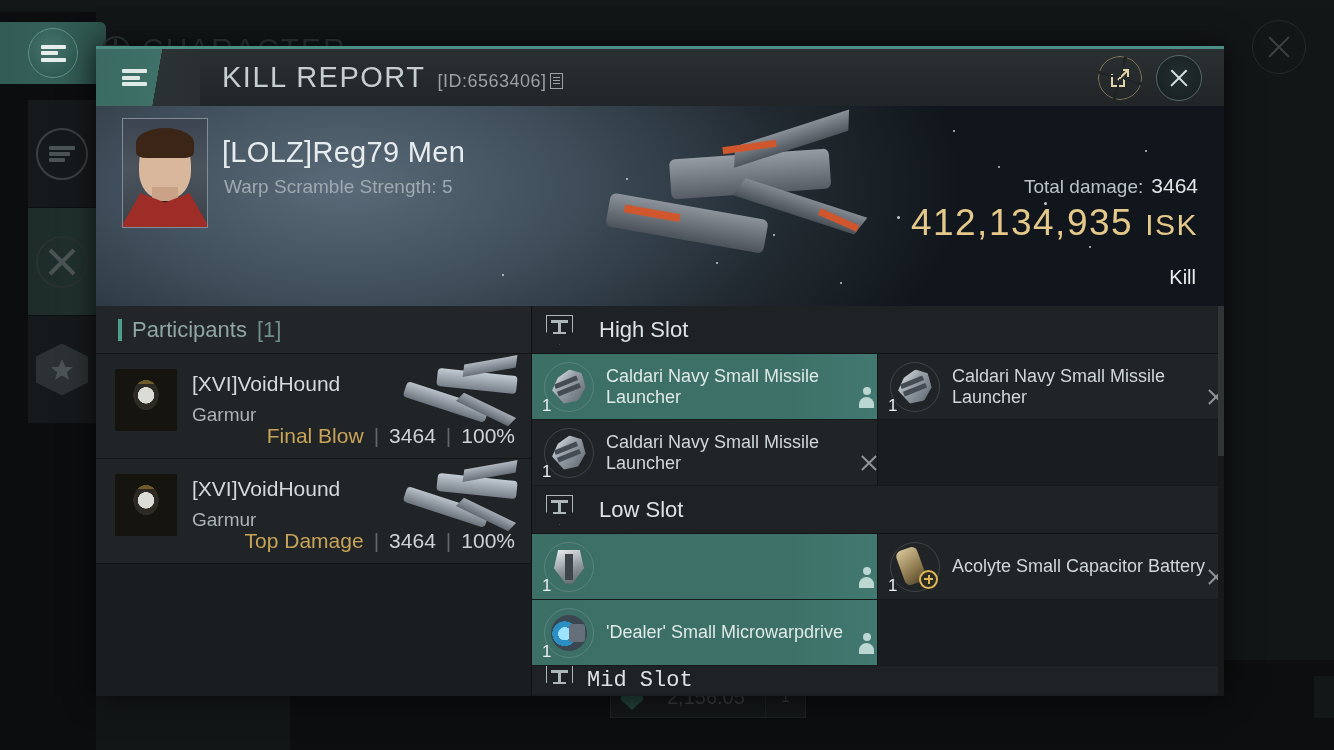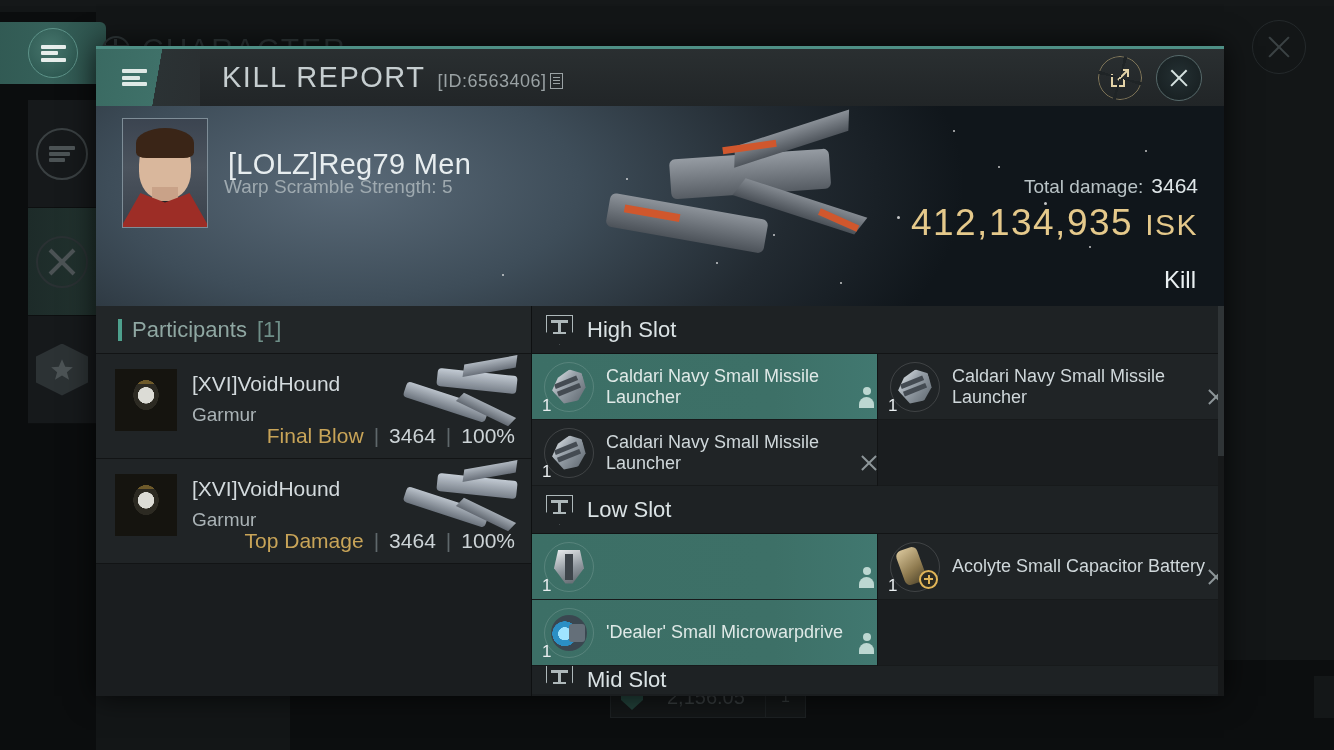"[LOLZ]Reg79 Men" .bn-name { left: 132px -> 126px; margin-top: 12px -> none }
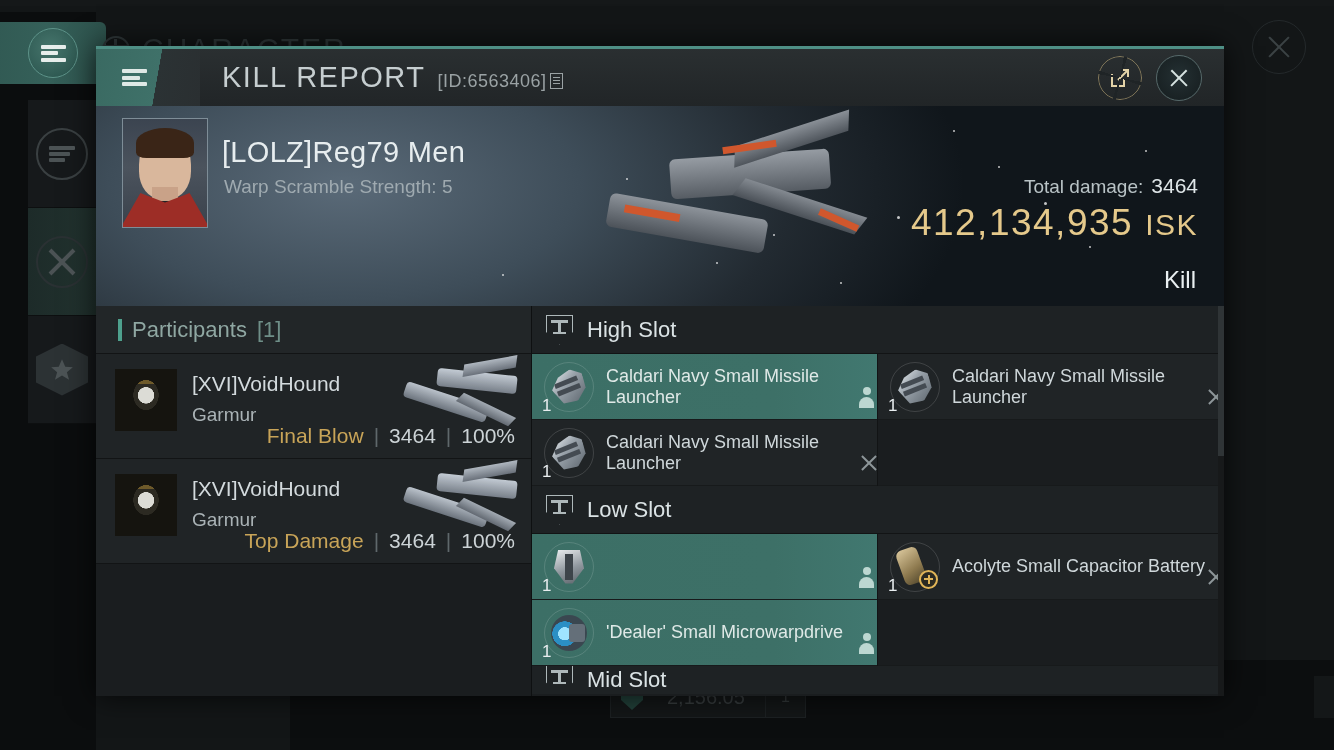"Kill" .bn-kw { font-size: 24px -> 20px }
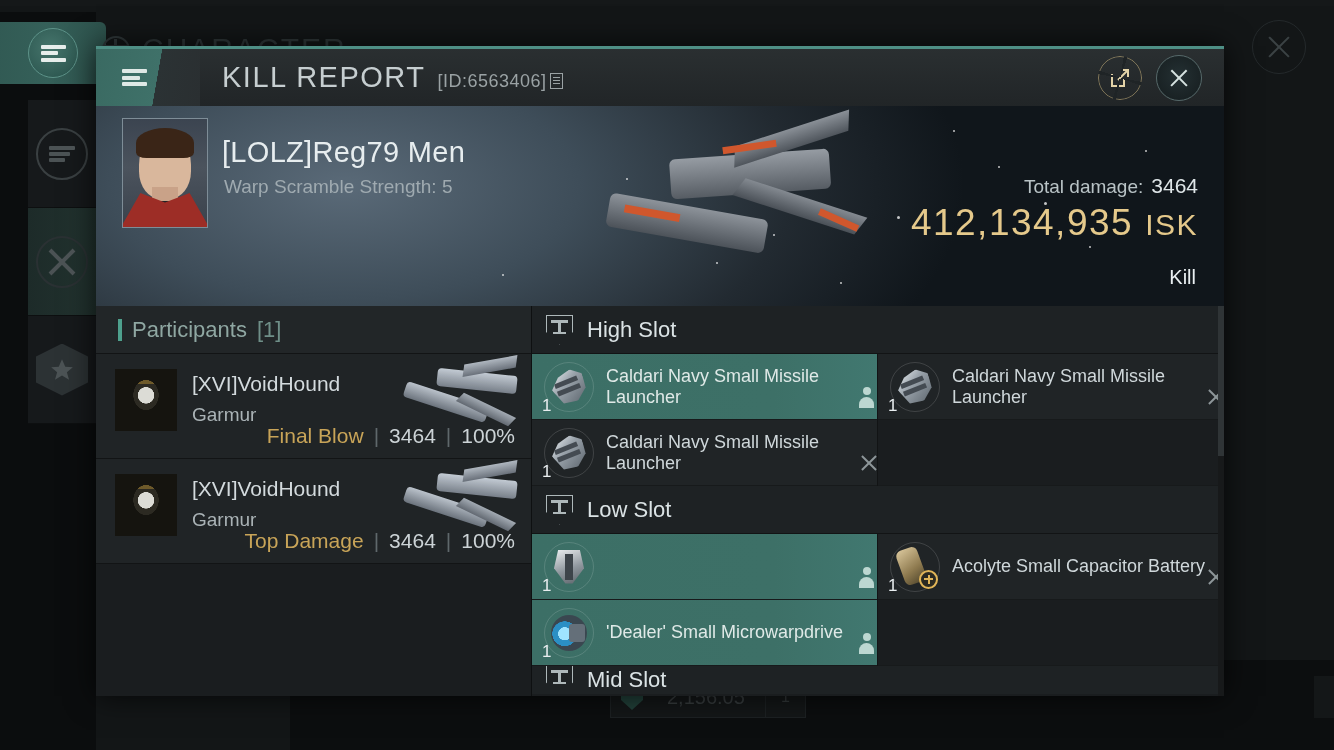"High Slot" .slot-head { gap: 14px -> 26px }
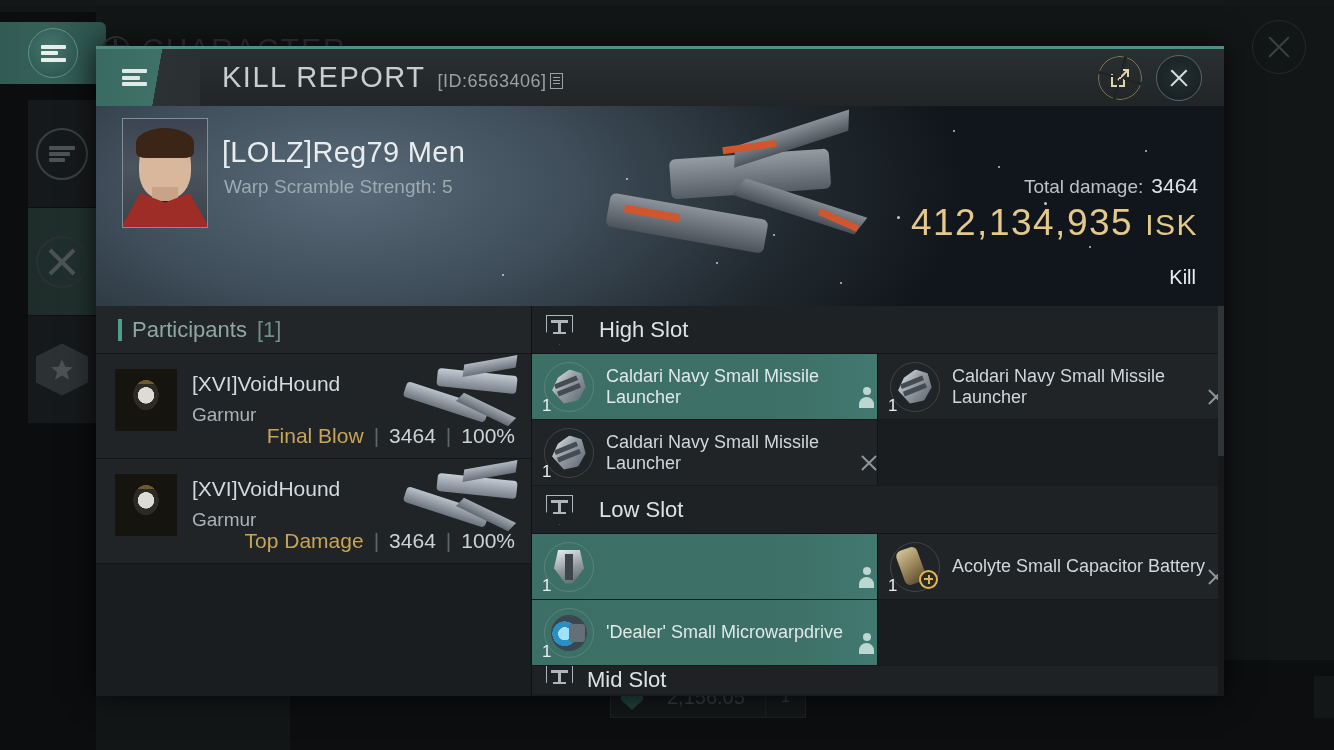"Mid Slot" .partial-row { font-family: none -> Liberation Mono, monospace }
